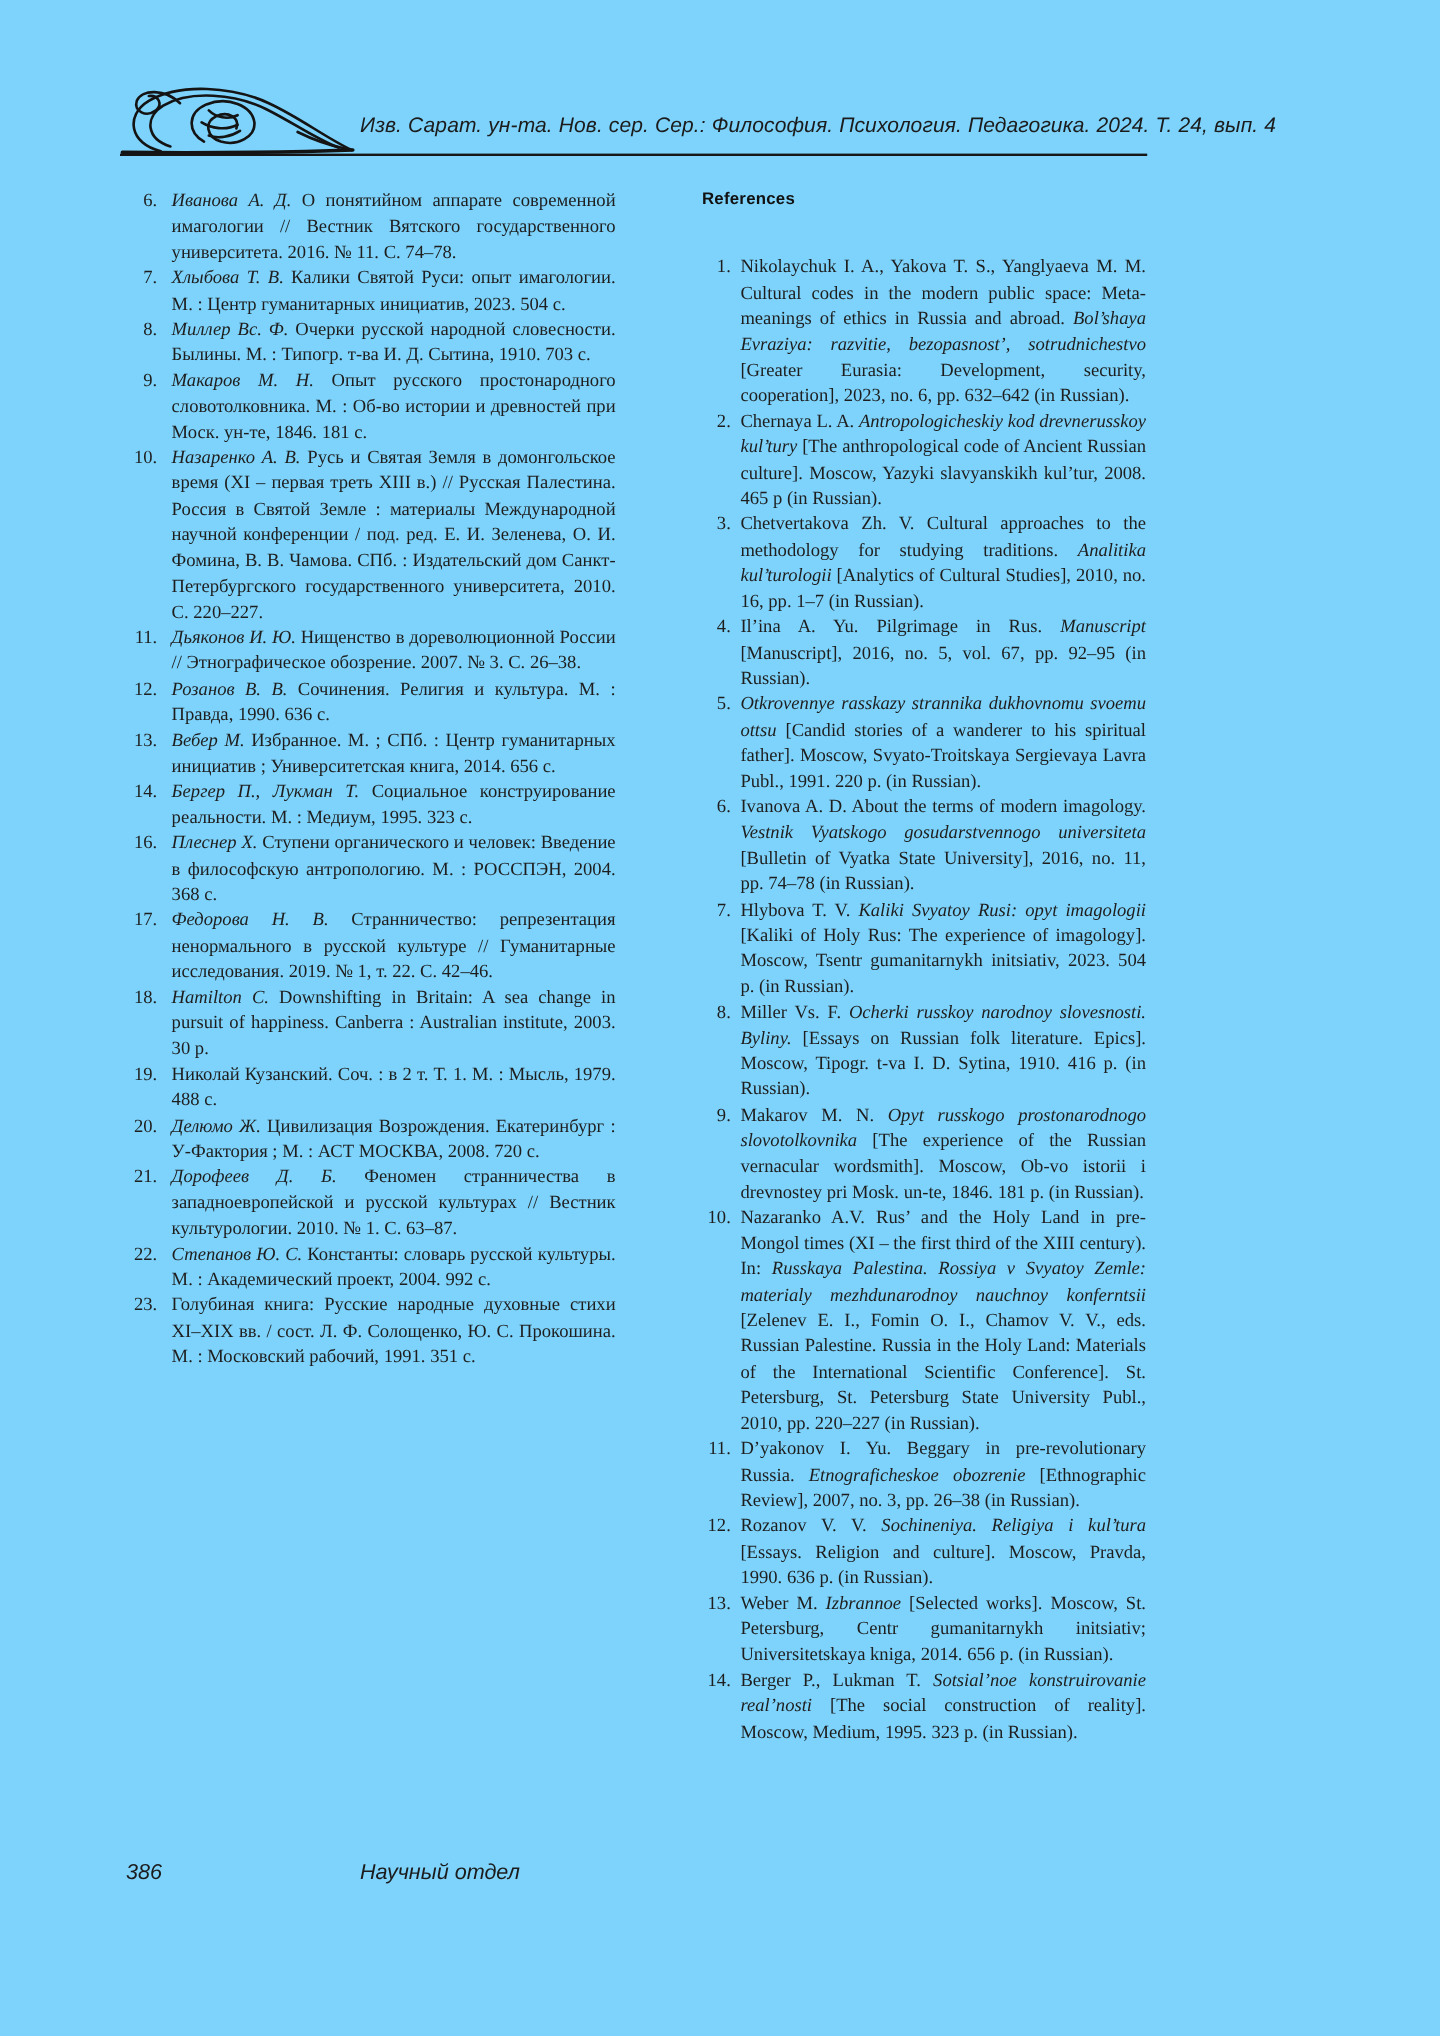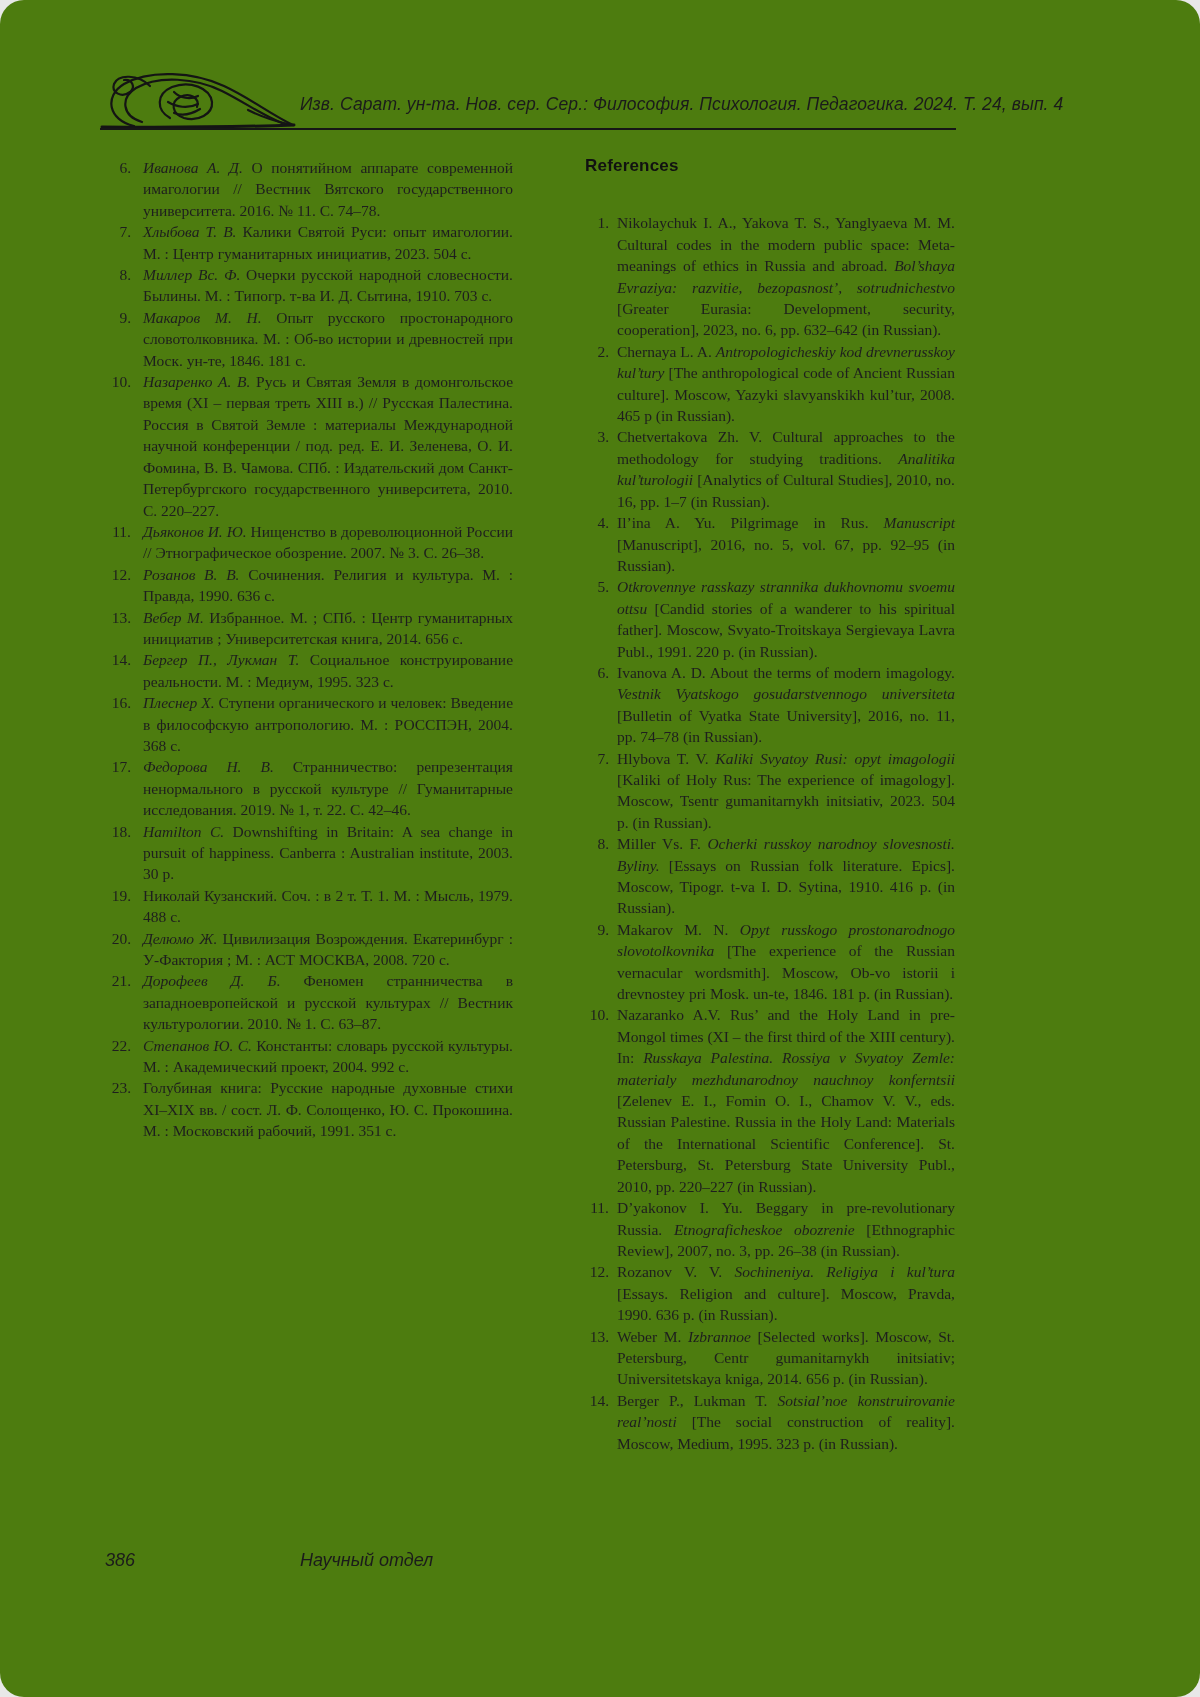"Изв. Сарат. ун-та. Нов. сер." .page { background: #4d7c0f -> #7dd3fc; border-radius: 24px -> none }
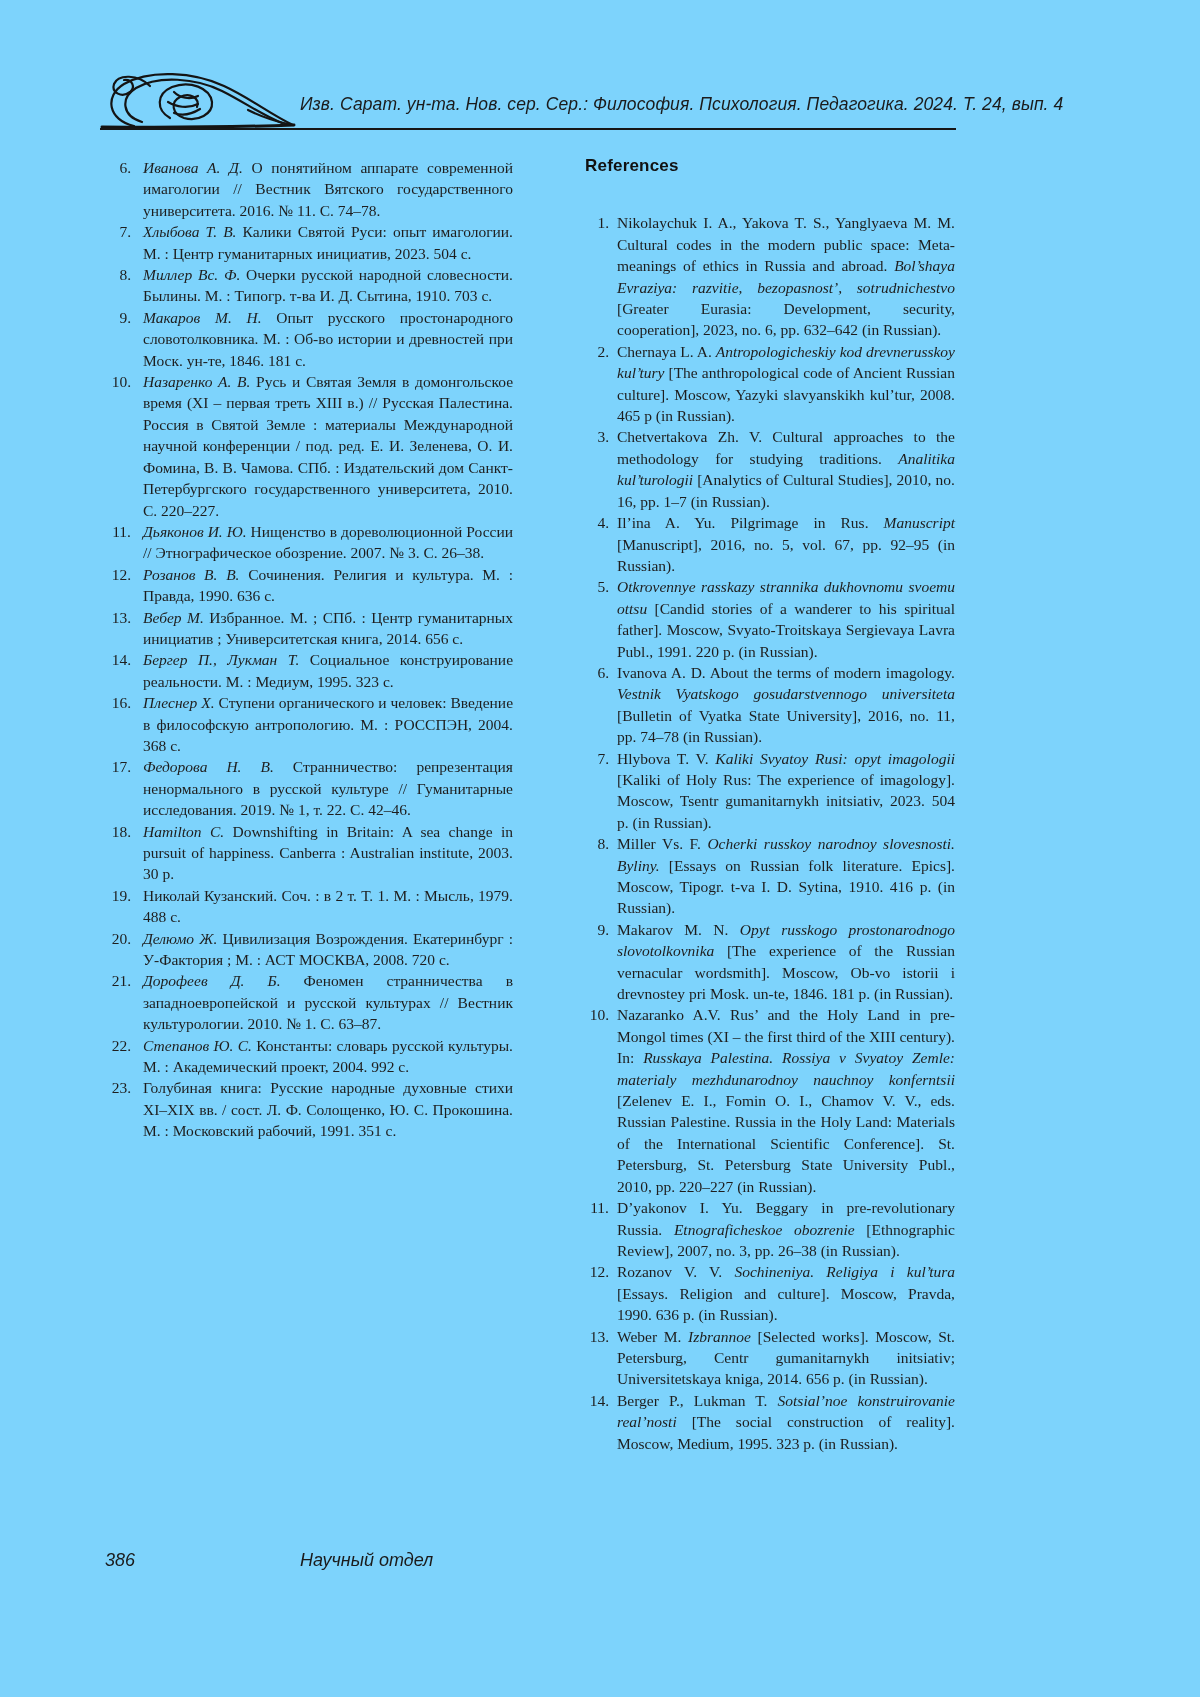"References" .refs-heading { font-size: 17px -> 14px }
